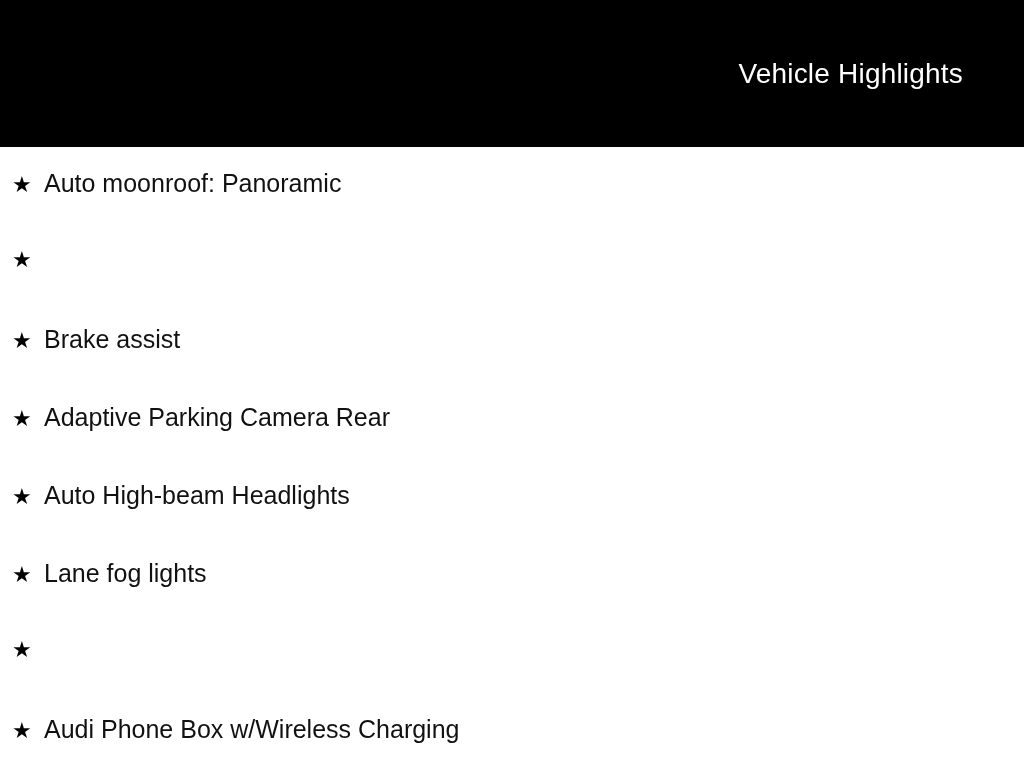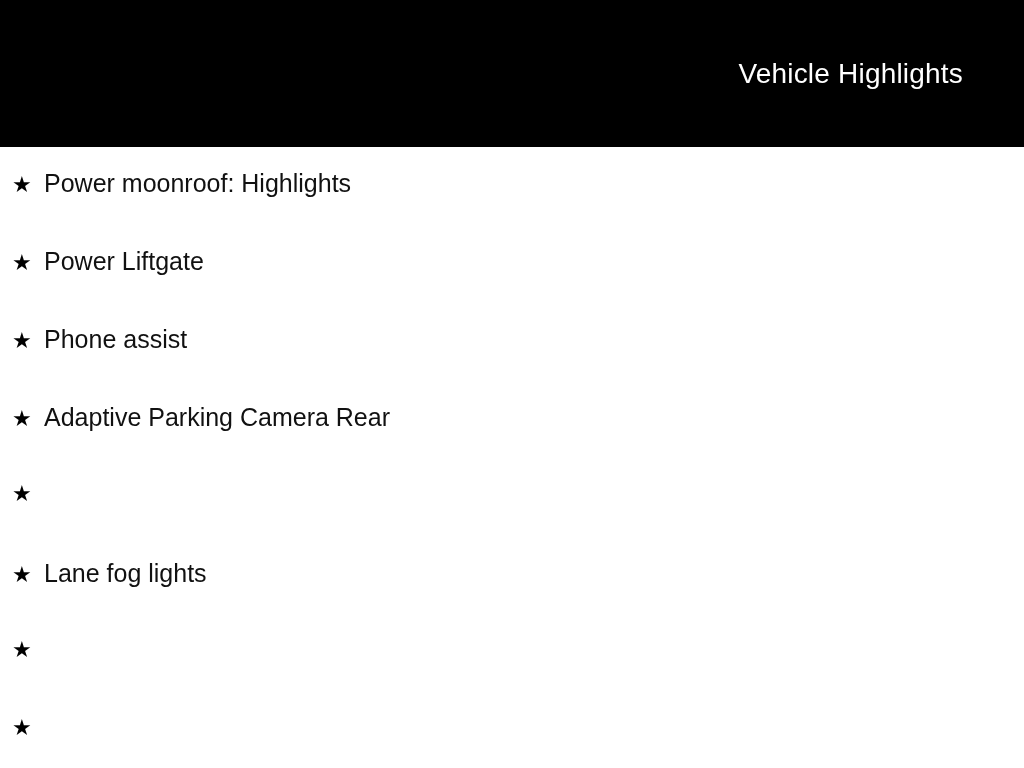"Power moonroof: Highlights" span.highlight-label { text: Power moonroof: Highlights -> Auto moonroof: Panoramic }
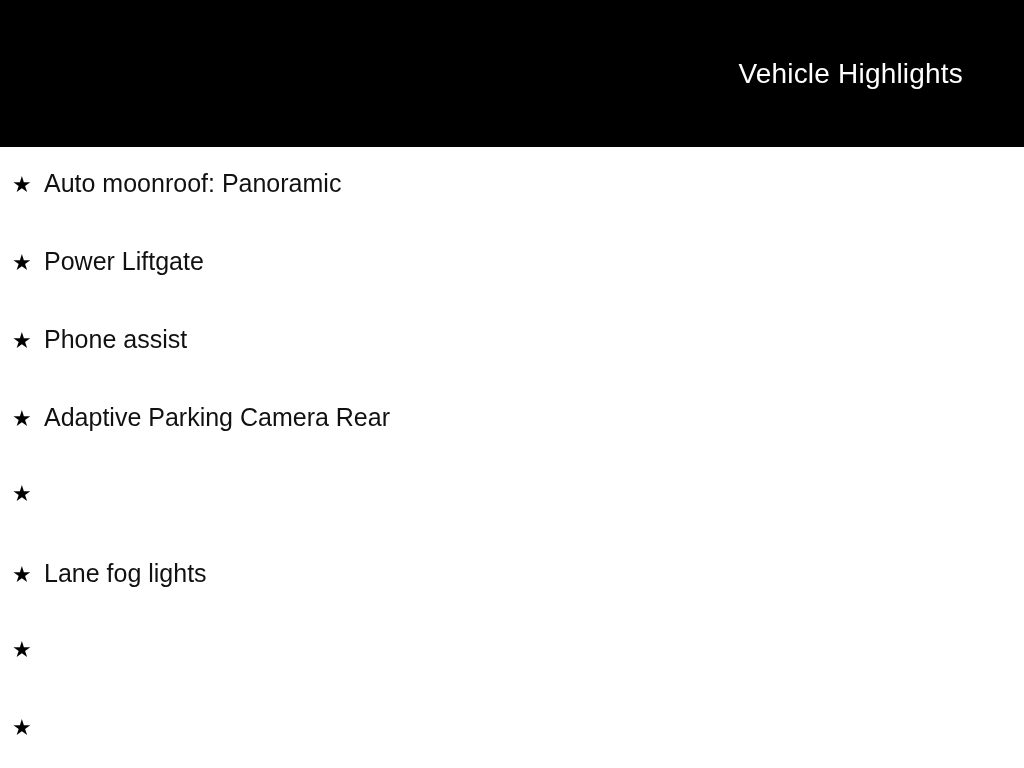"Power Liftgate" span.highlight-label { html: <span>Power Liftgate</span> -> none }
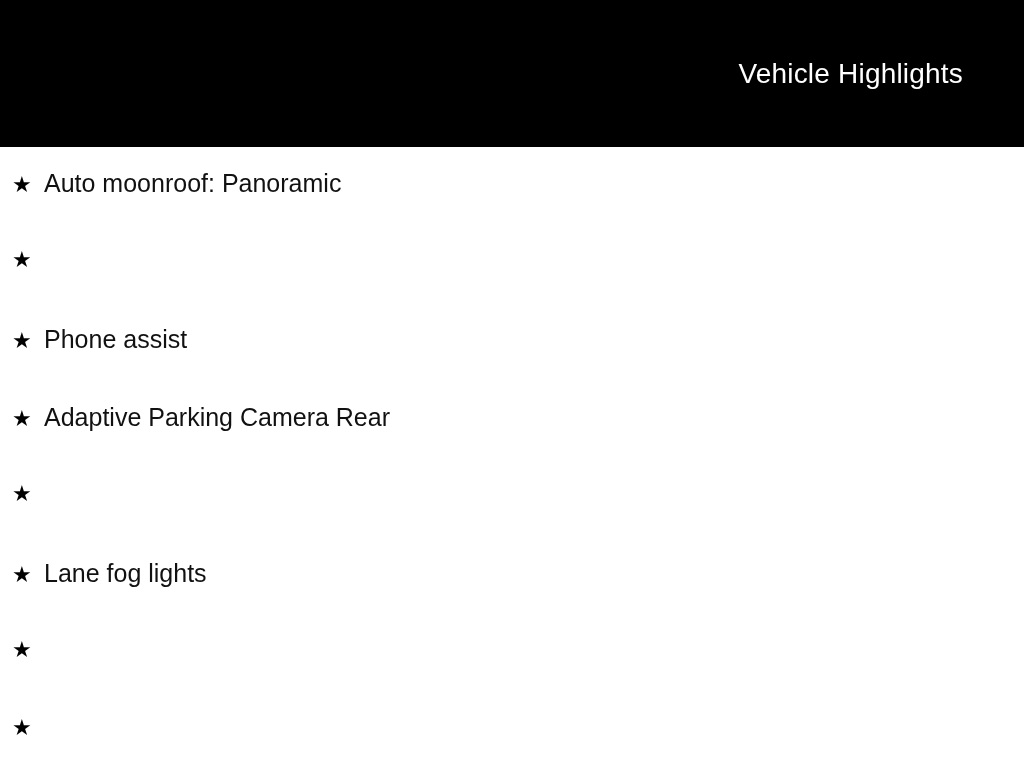"Phone assist" span.highlight-label { text: Phone -> Brake }
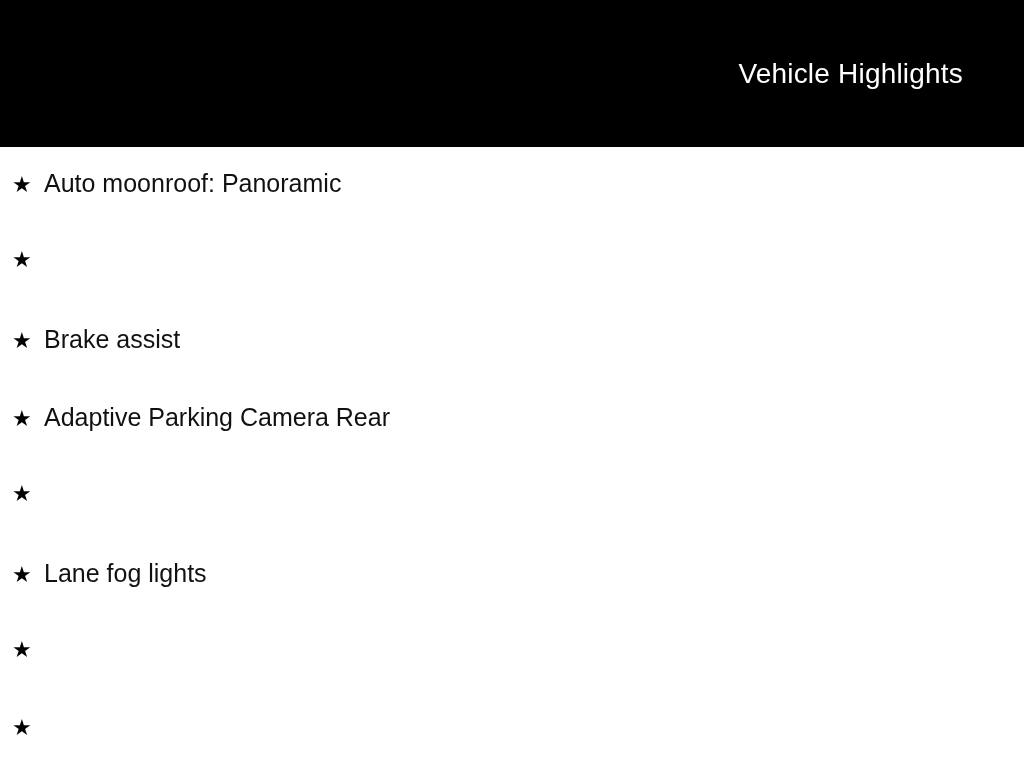"Auto High-beam Headlights" span.highlight-label { html: none -> <span>Auto High-beam Headlights</span> }
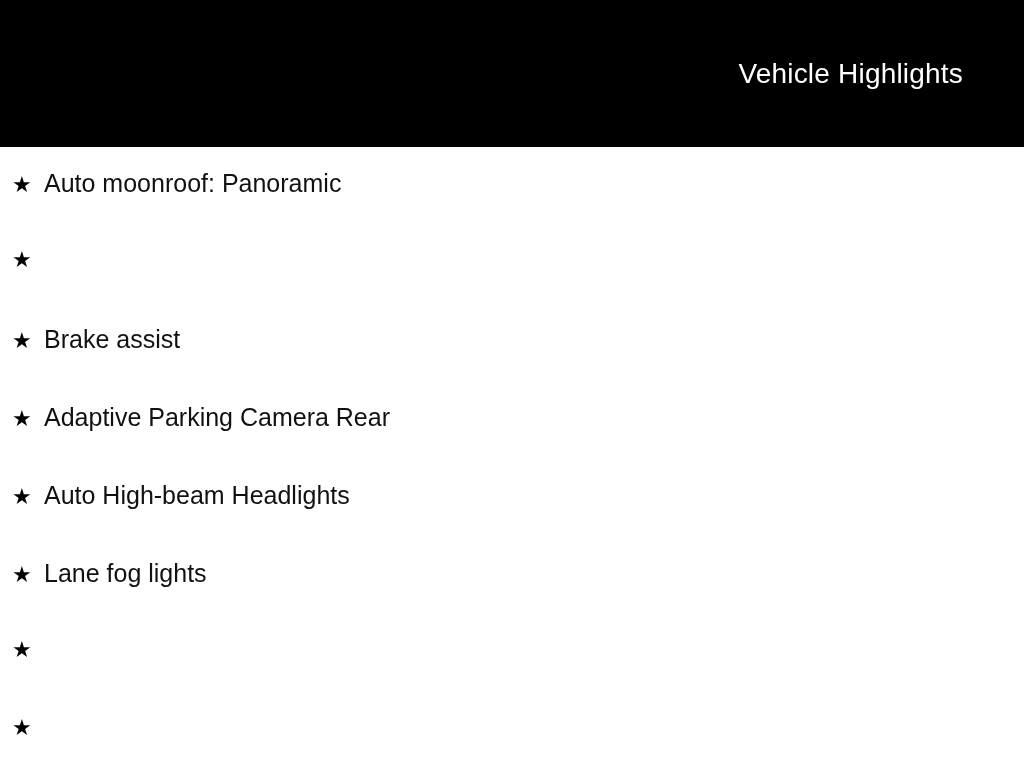"Audi Phone Box w/Wireless Charging" span.highlight-label { html: none -> <span>Audi Phone Box w/Wireless Charging</span> }
